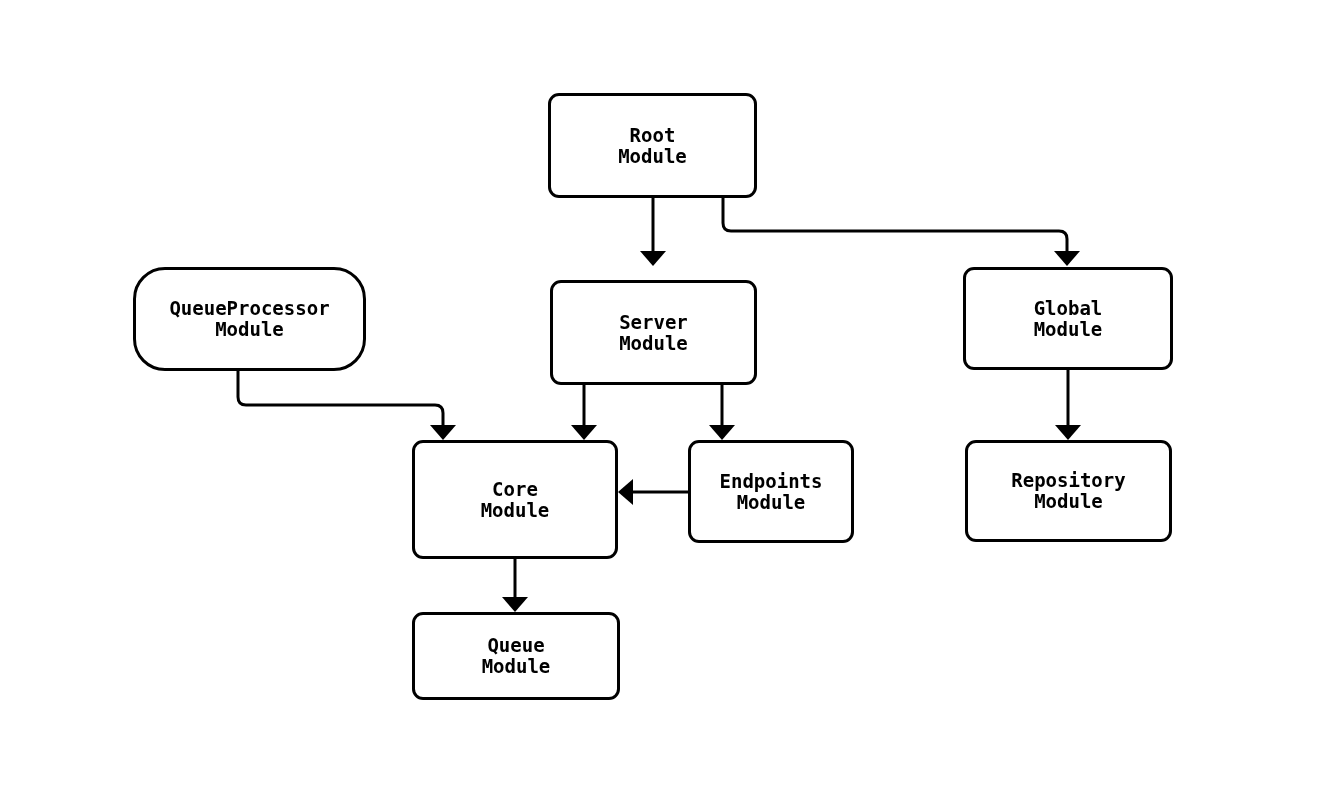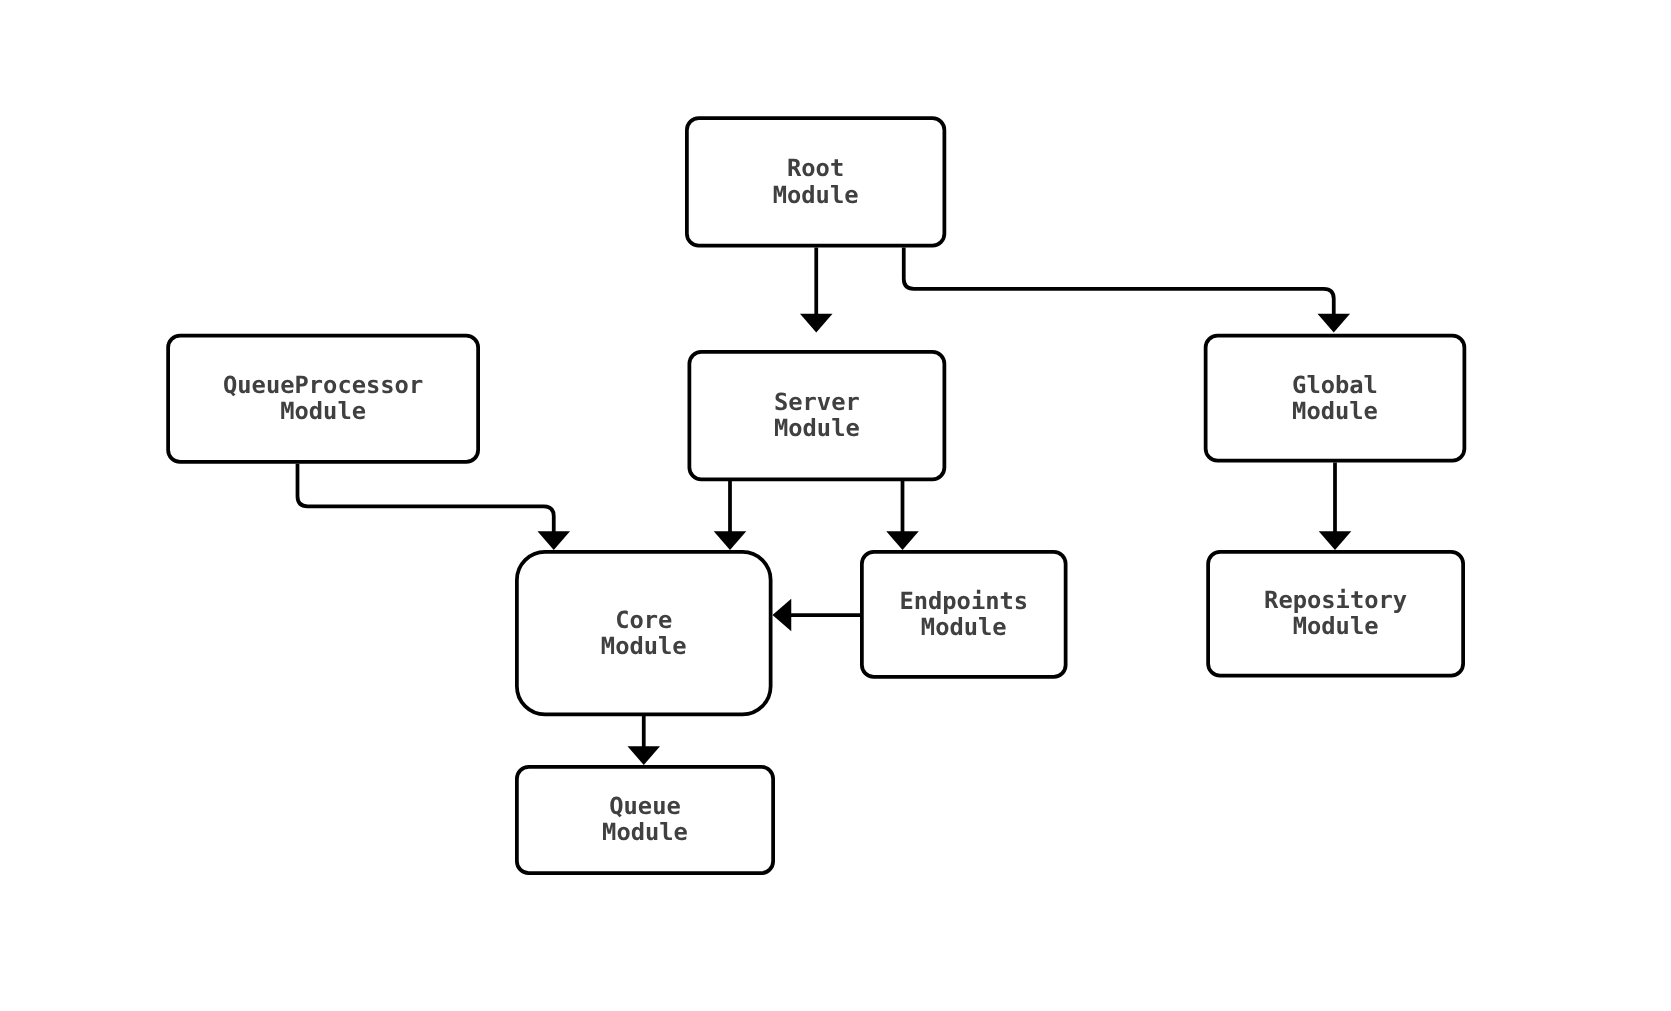"Root" .node-label { color: #404040 -> #000000 }
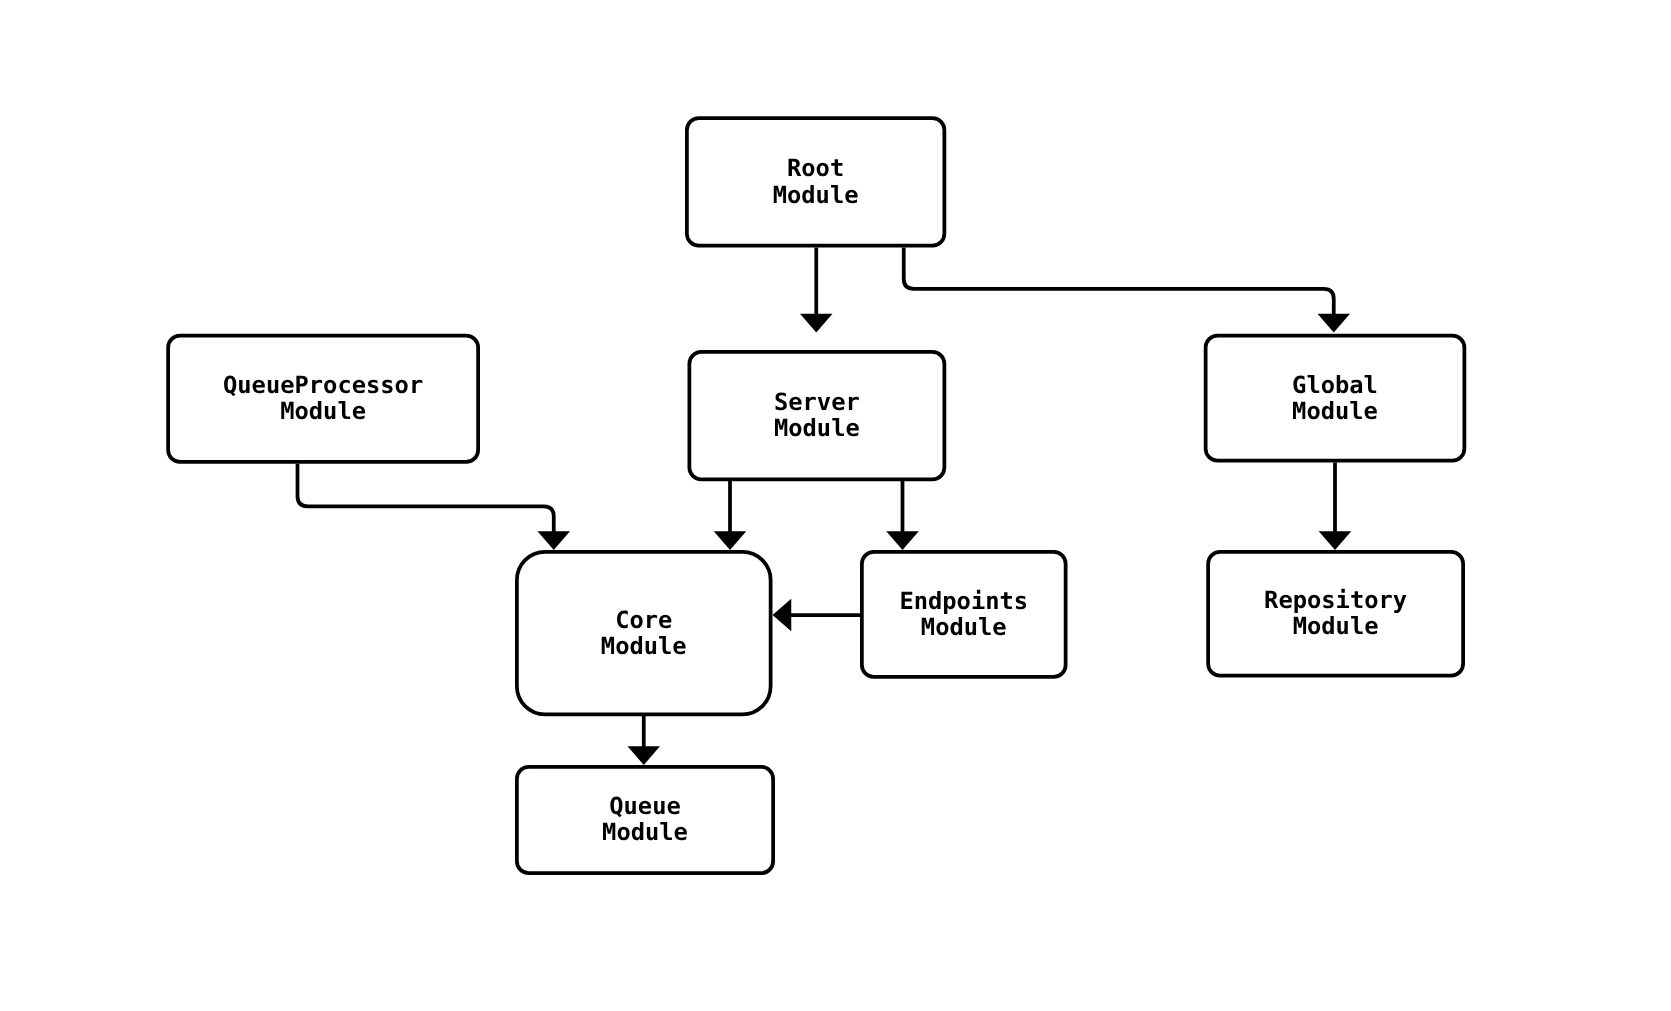"QueueProcessor" div.node { border-radius: none -> 32px; width: 251px -> 233px }
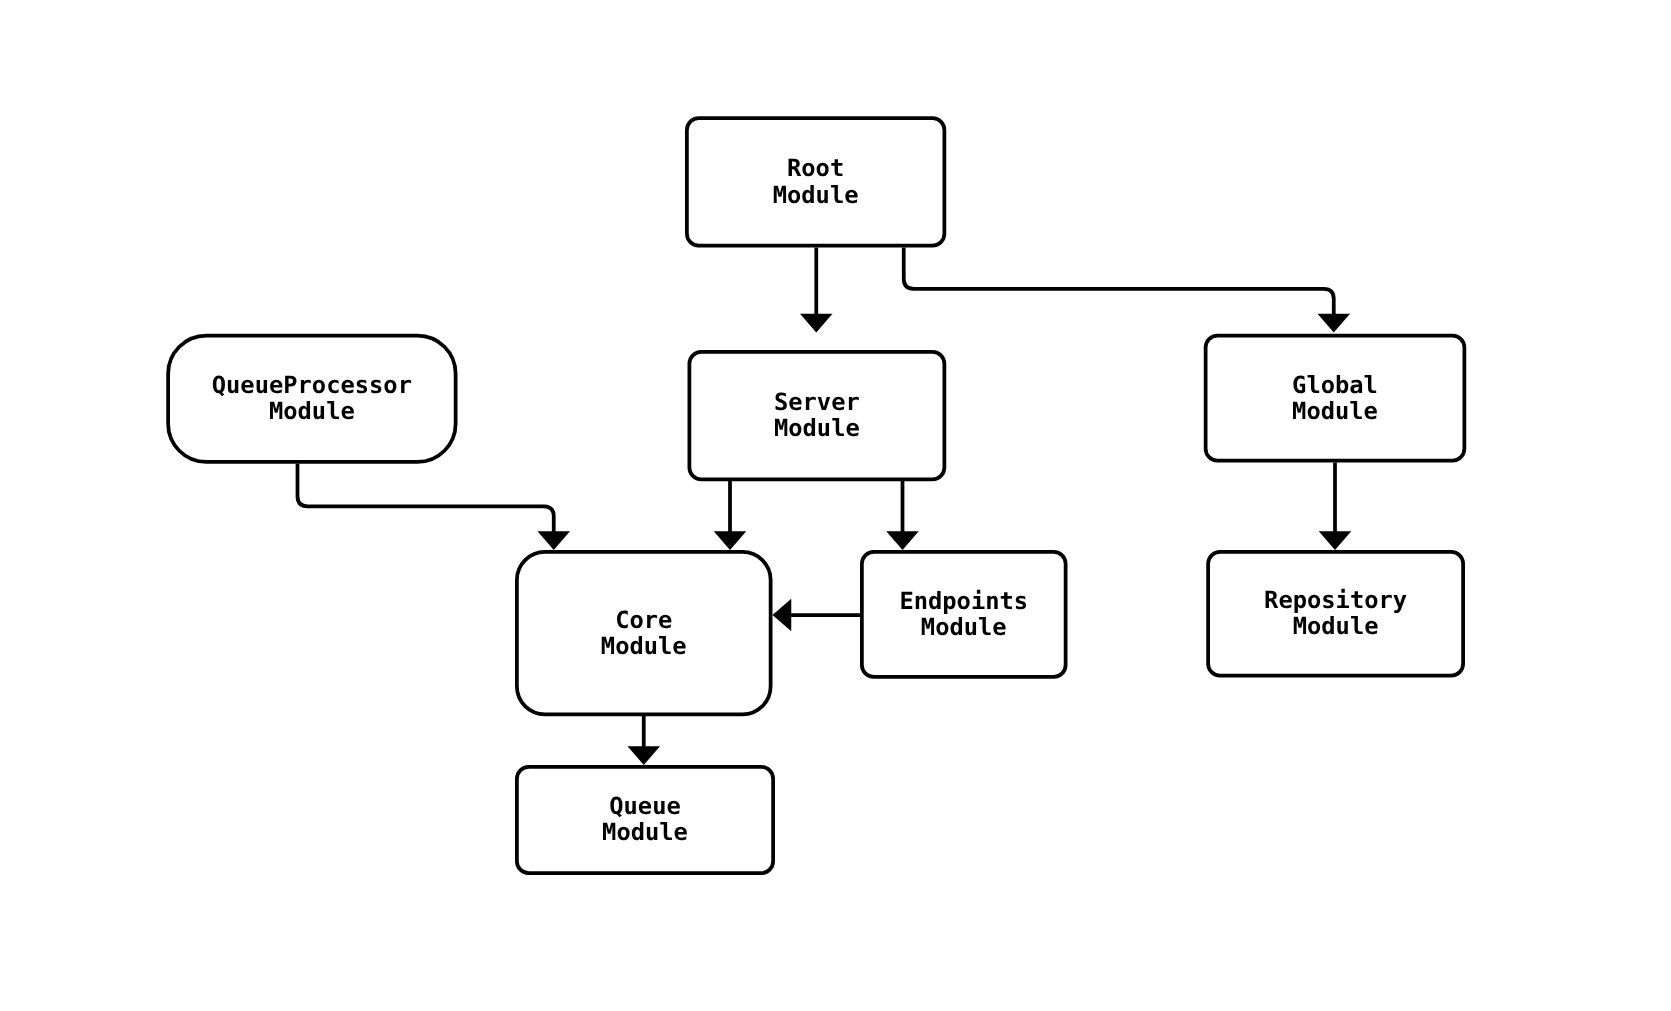"Core" div.node { border-radius: 24px -> none; height: 133px -> 119px }
